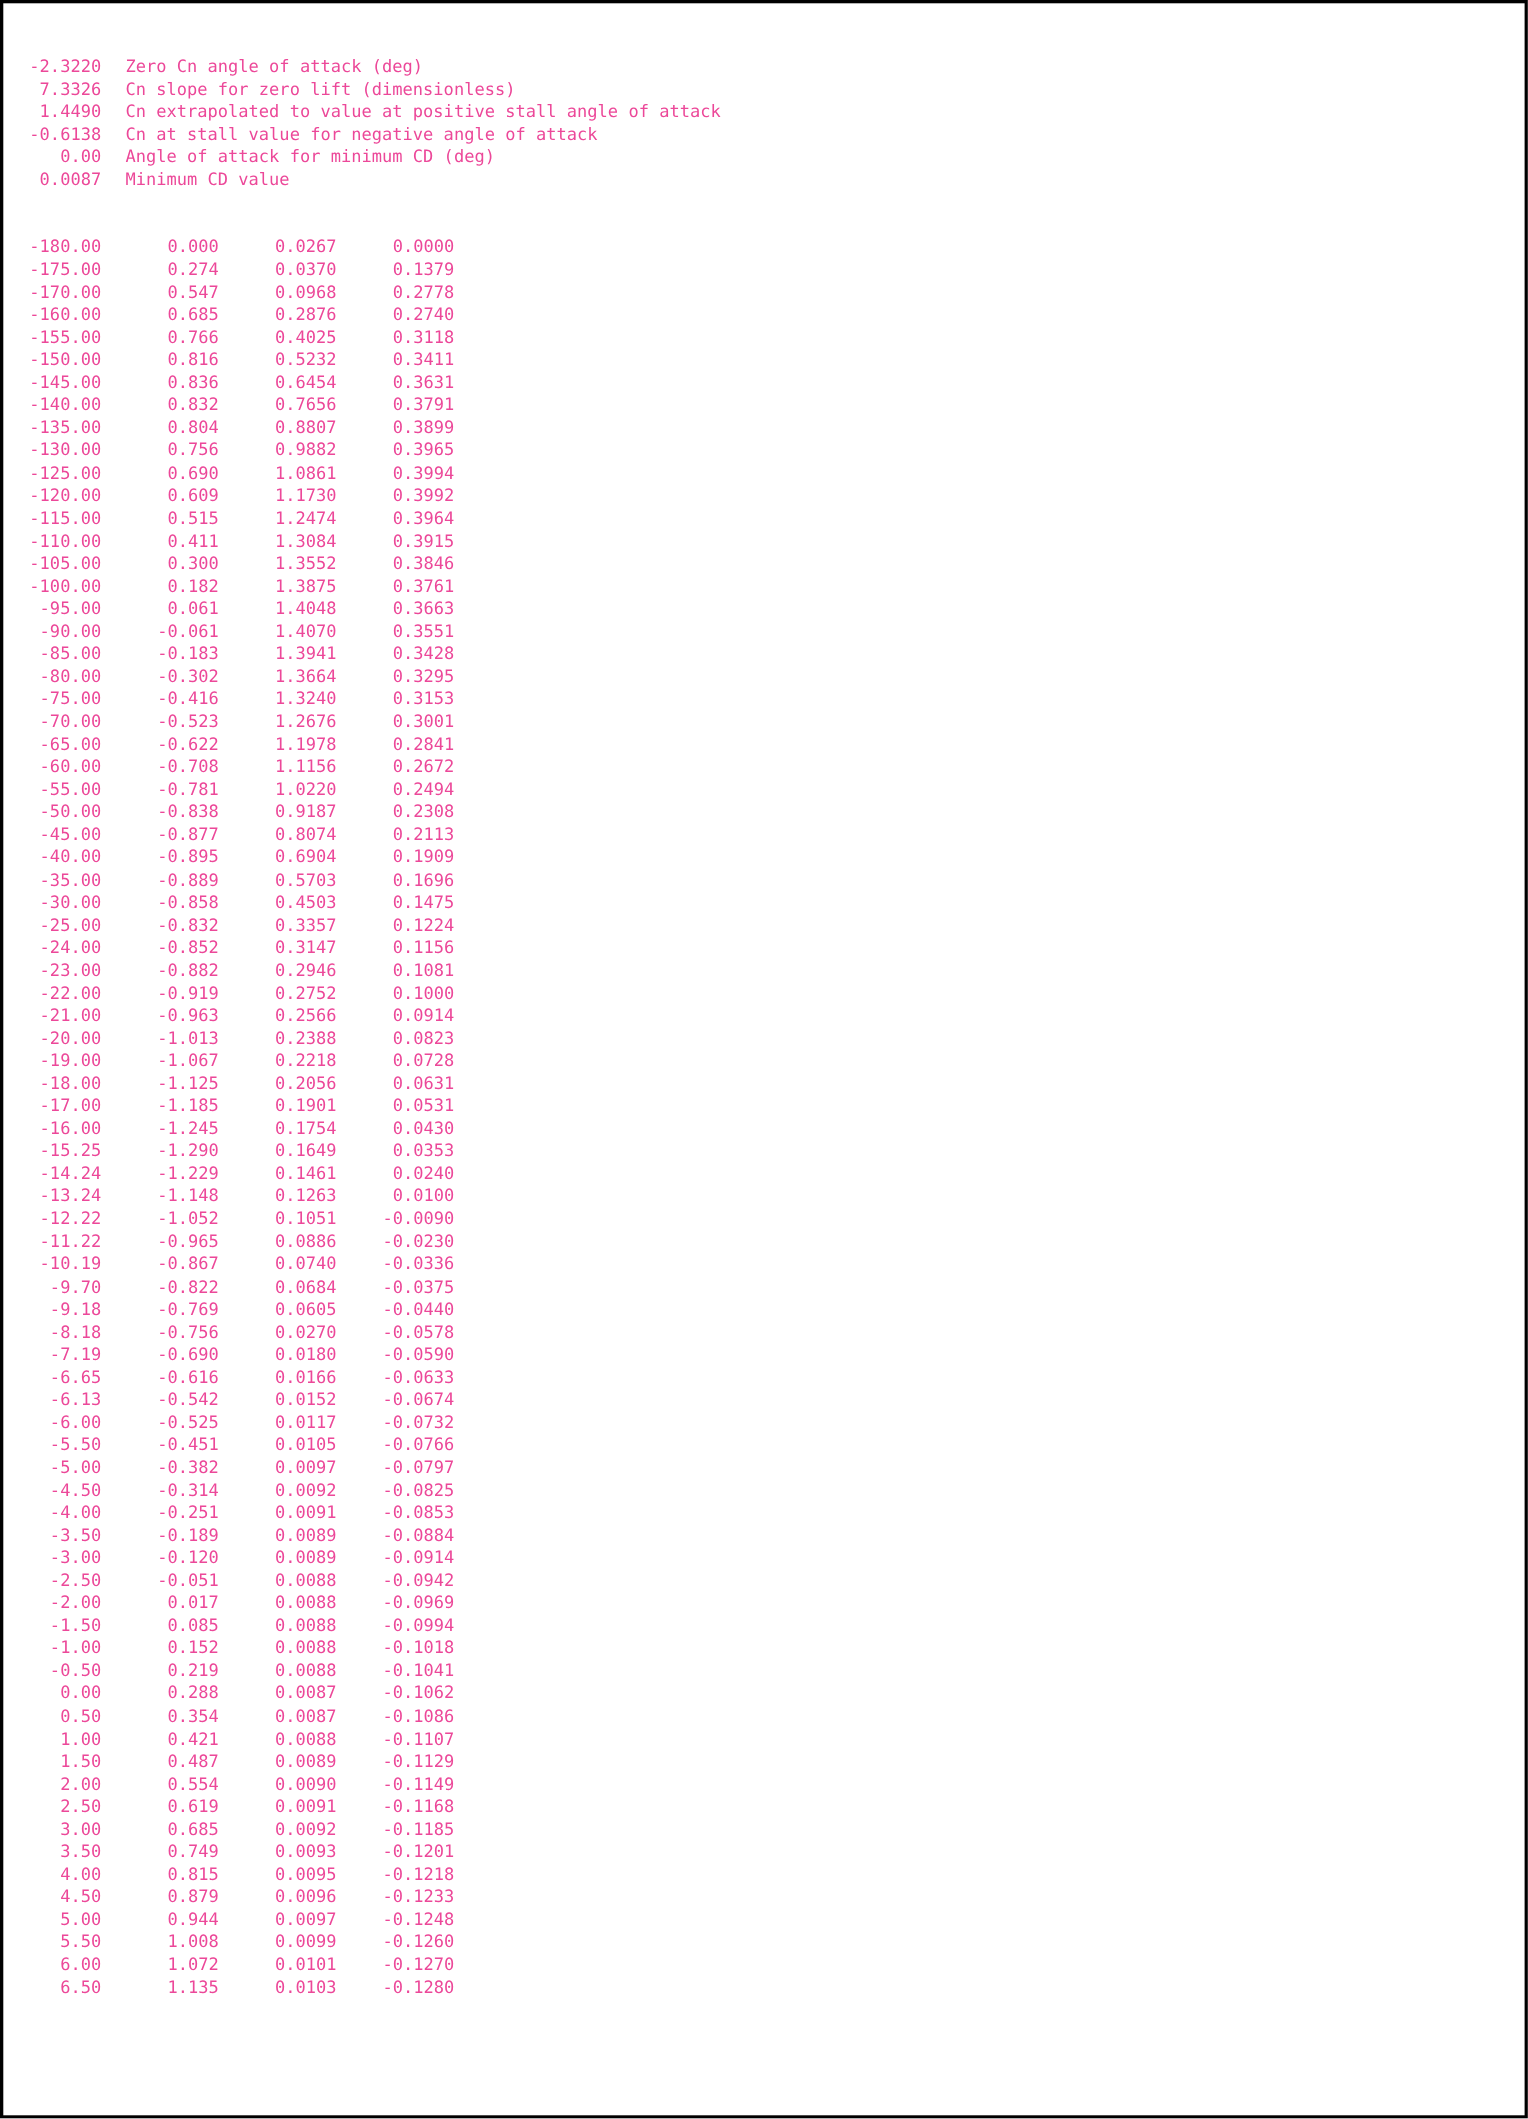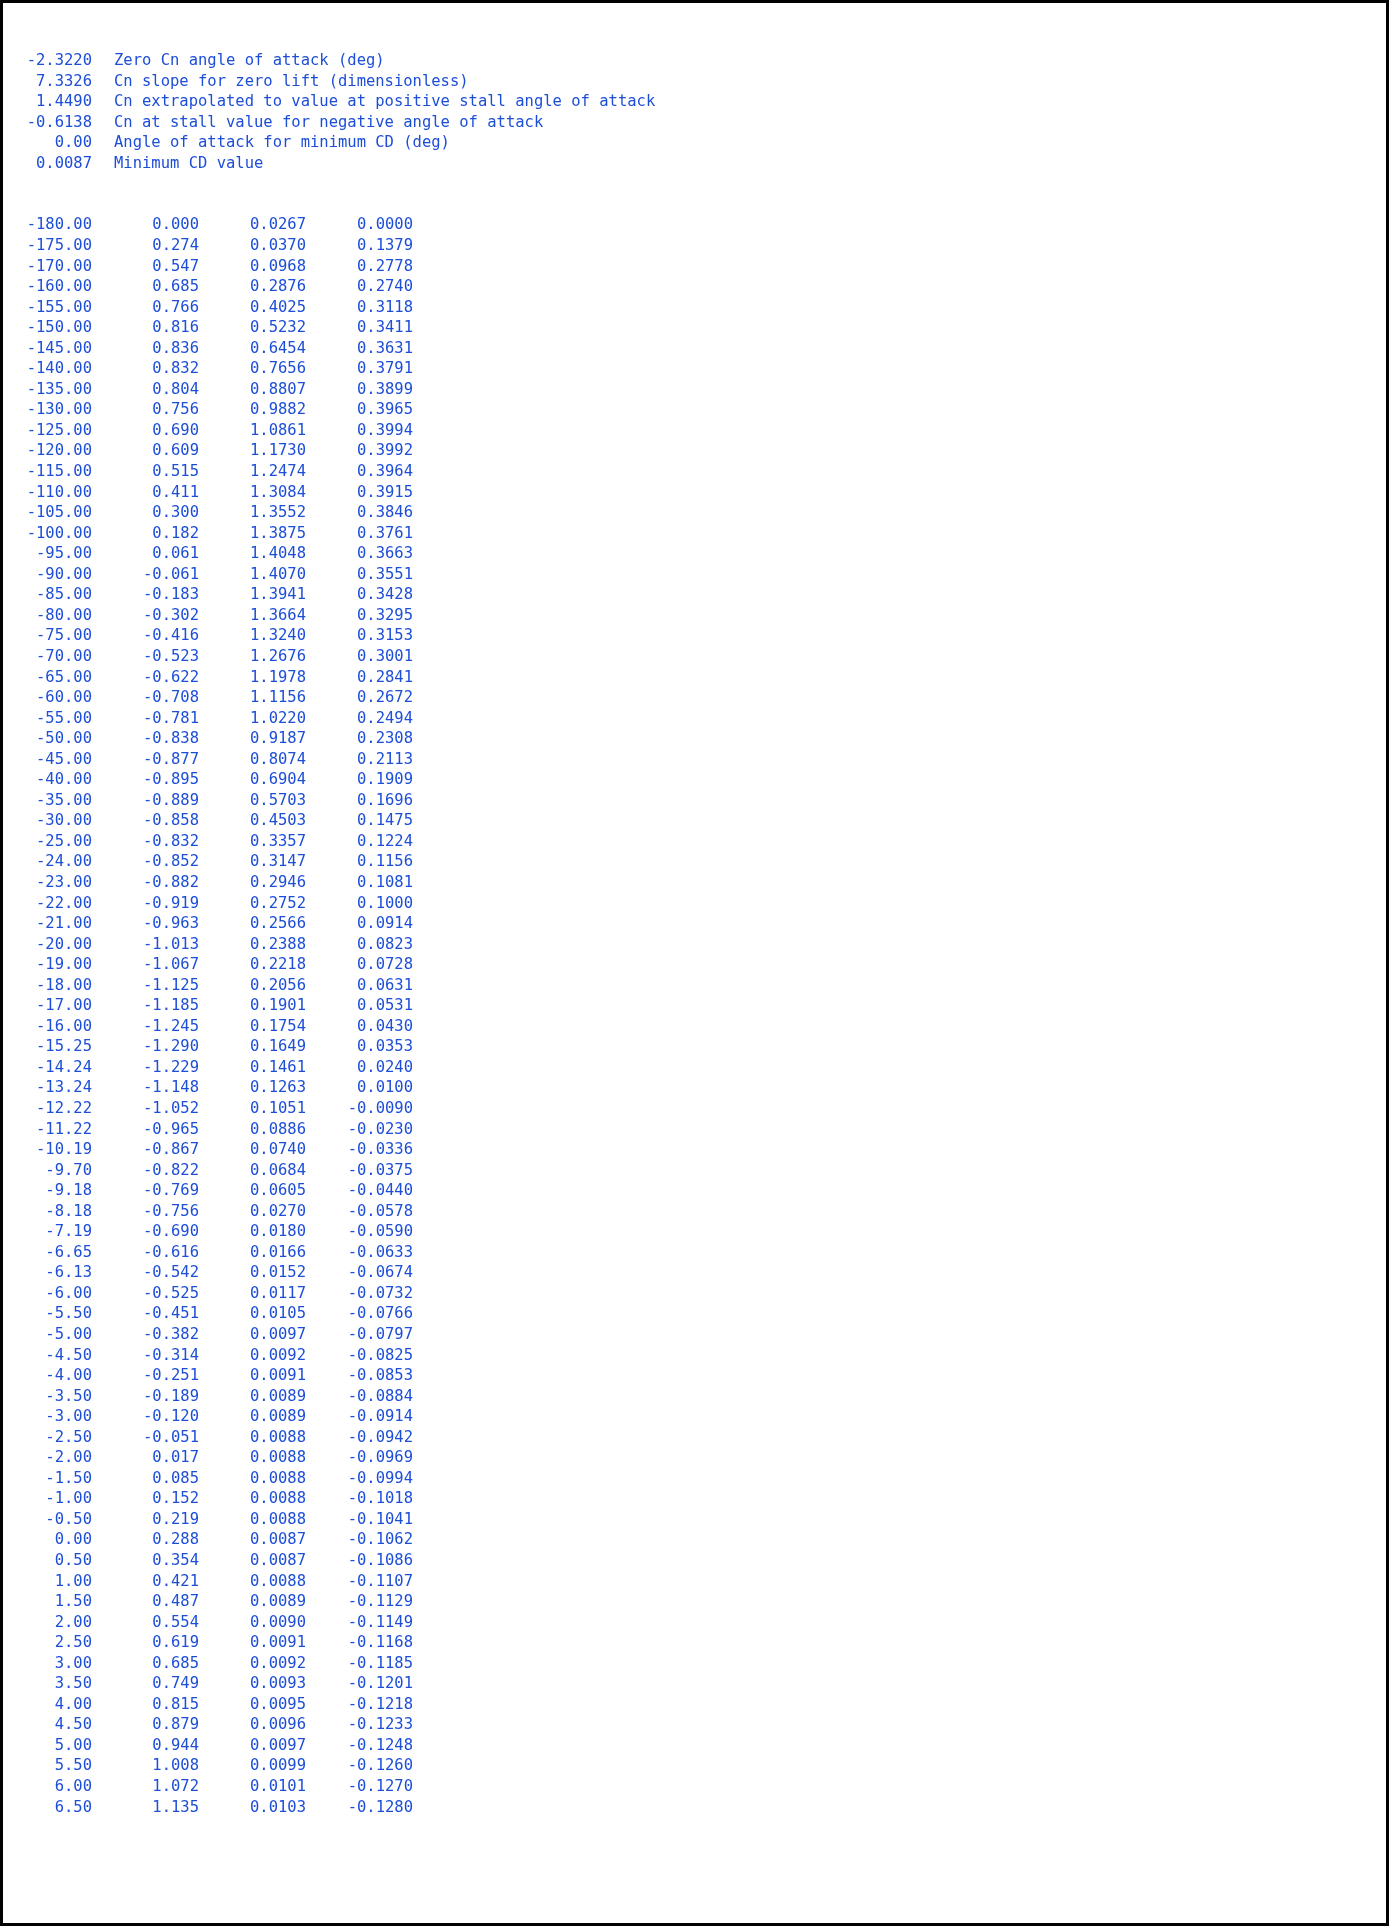"-2.3220 Zero Cn angle of" .listing { color: #1d4ed8 -> #ec4899 }
